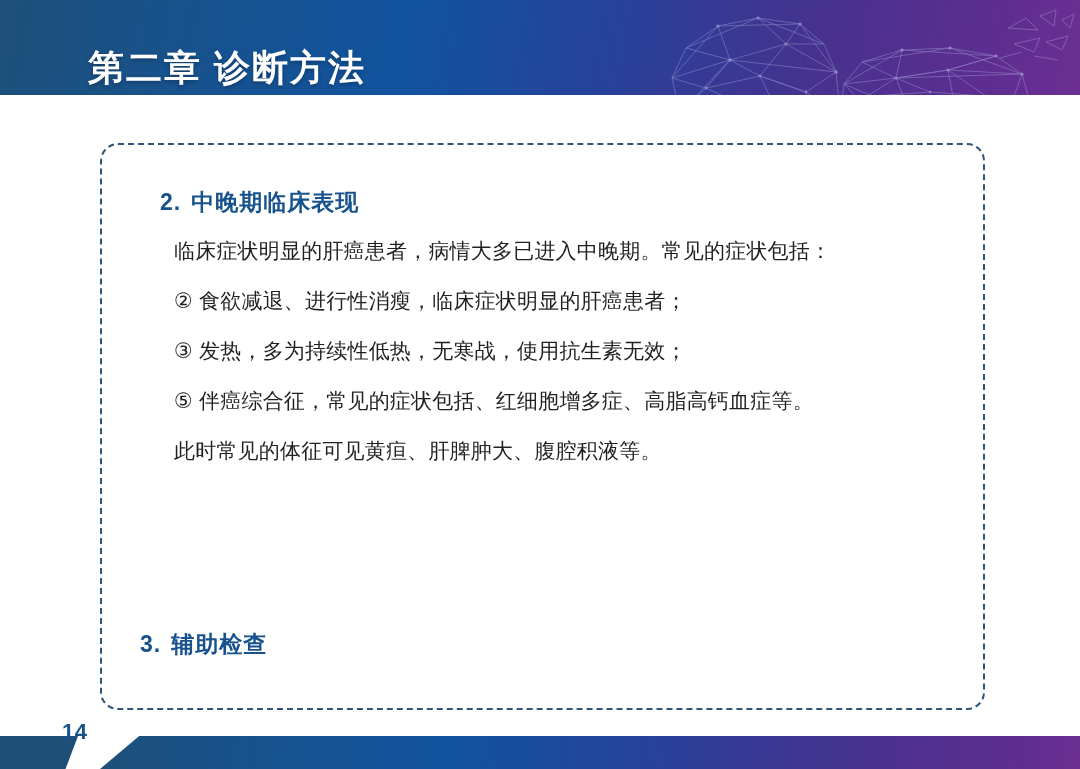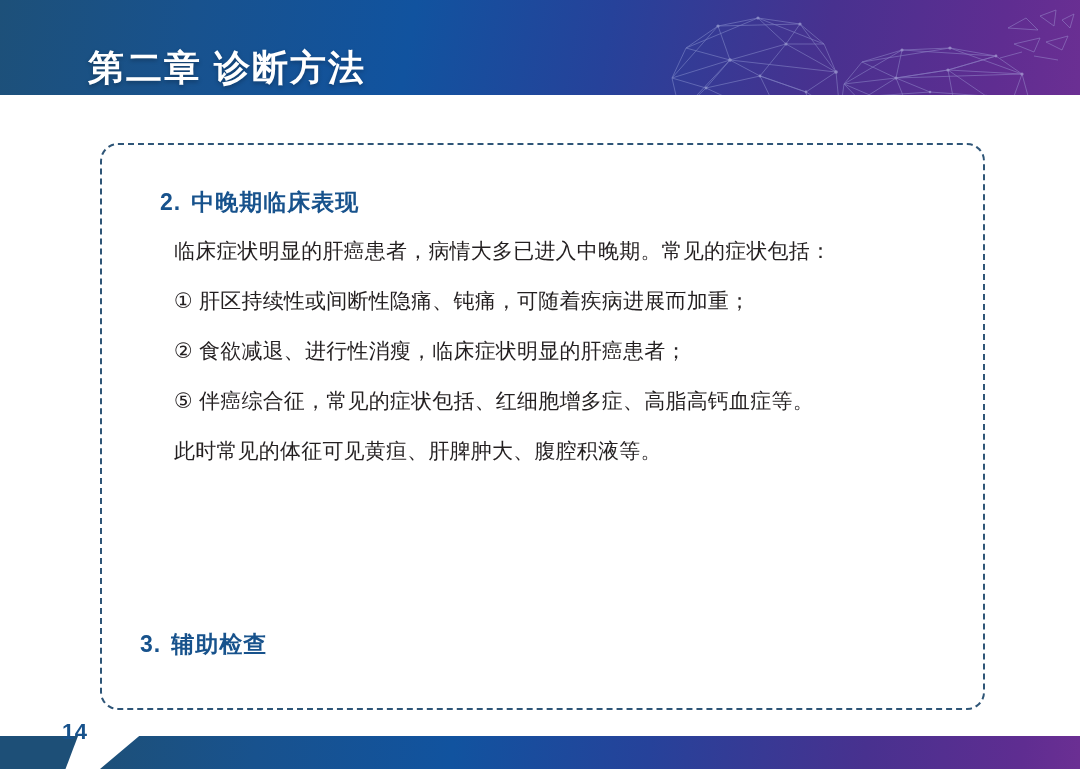"① 肝区持续性或间断性隐痛、钝痛，可随着疾病进展而加重；" div.body-line { html: <div>① 肝区持续性或间断性隐痛、钝痛，可随着疾病进展而加重；</div> -> none }
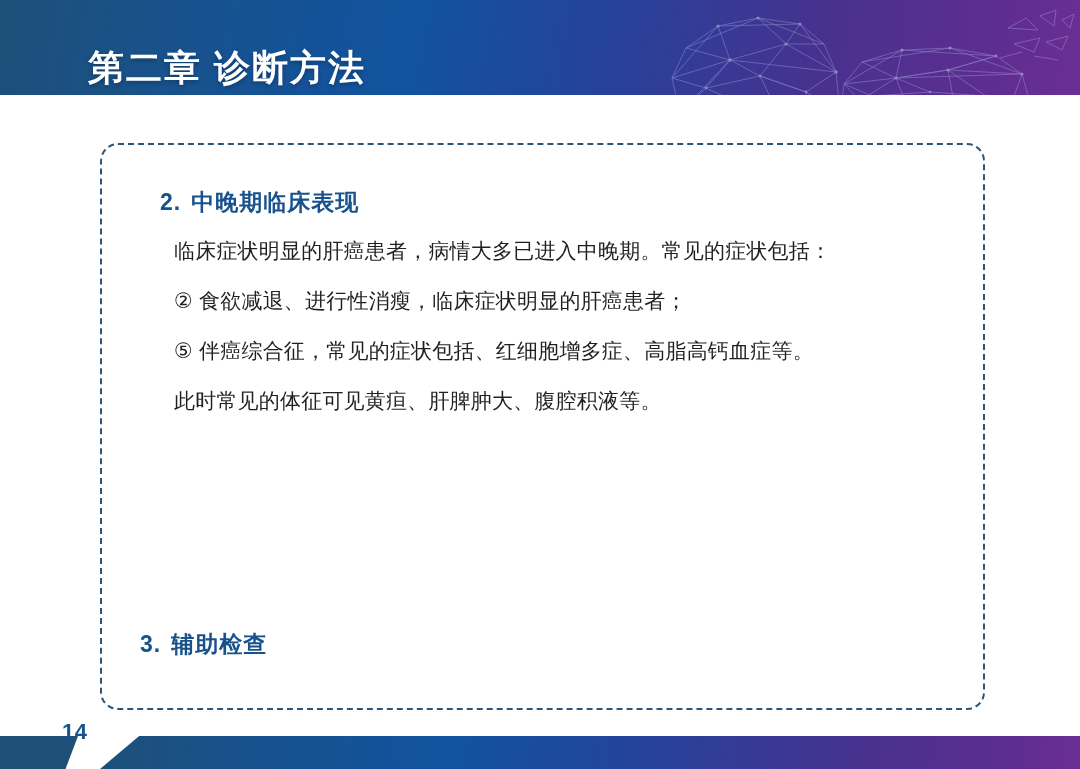"③ 发热，多为持续性低热，无寒战，使用抗生素无效；" div.body-line { html: none -> <div>③ 发热，多为持续性低热，无寒战，使用抗生素无效；</div> }
